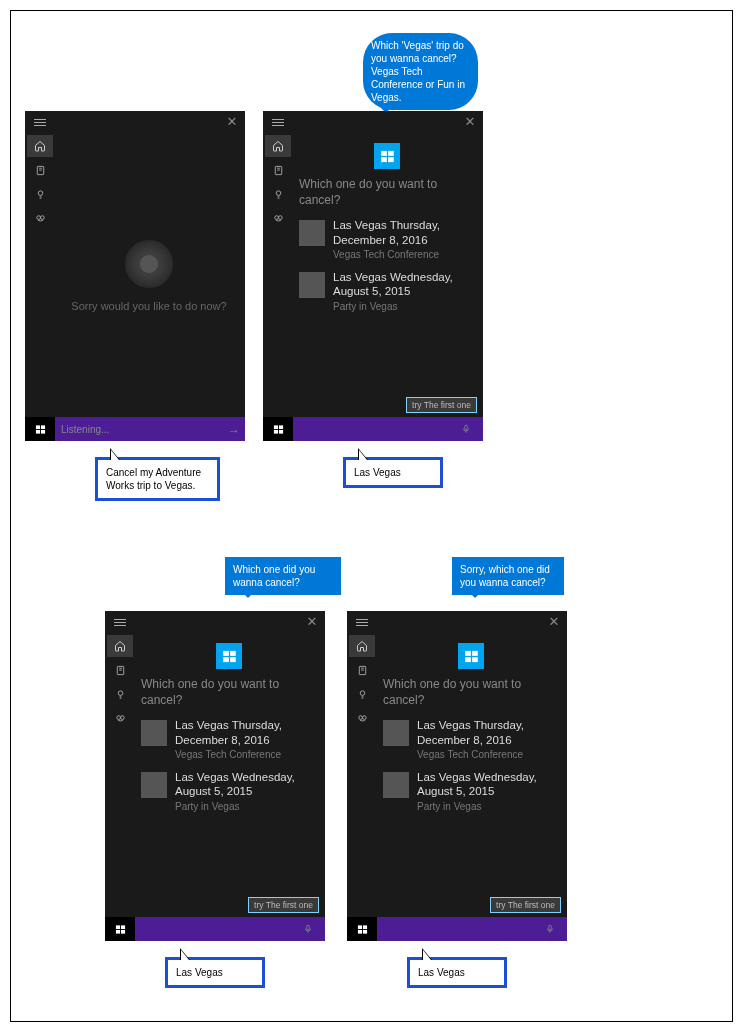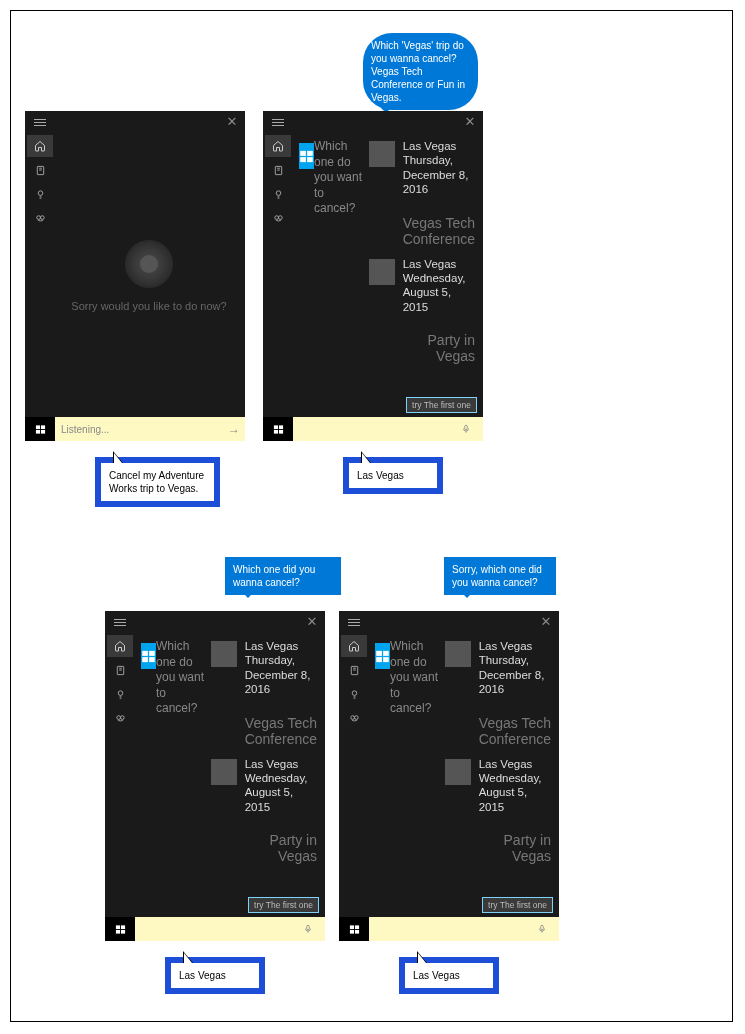"Which one do you want" .content { flex-direction: row -> column }
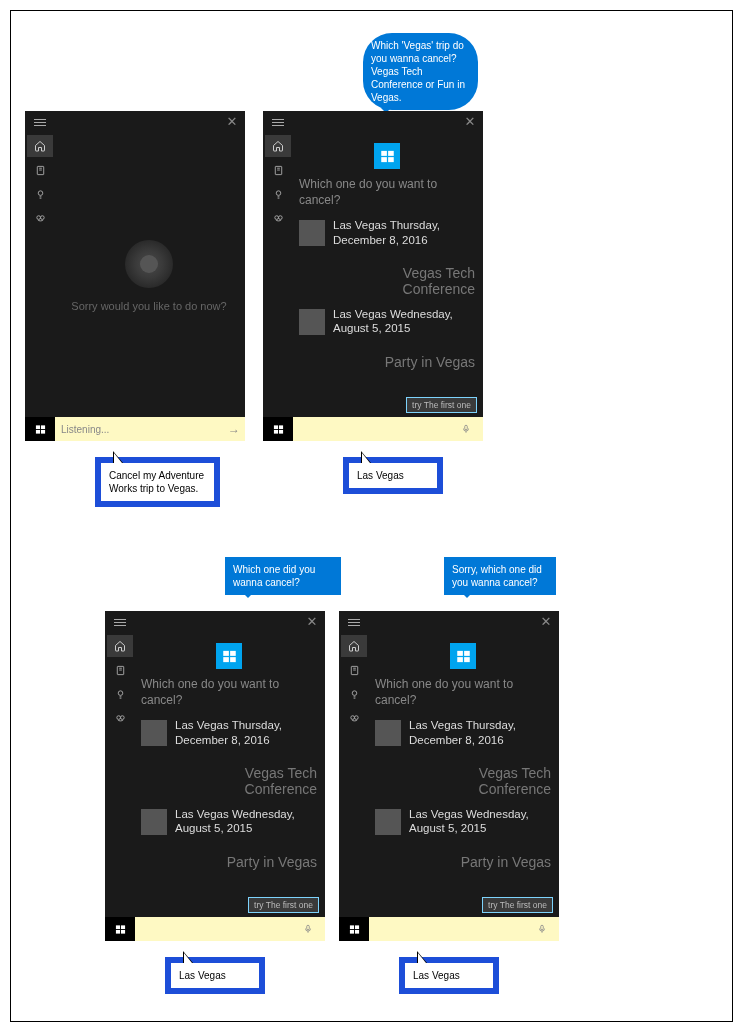"Vegas Tech Conference" .trip-sub { font-size: 14px -> 10px; margin-top: 18px -> 2px; text-align: right -> none }
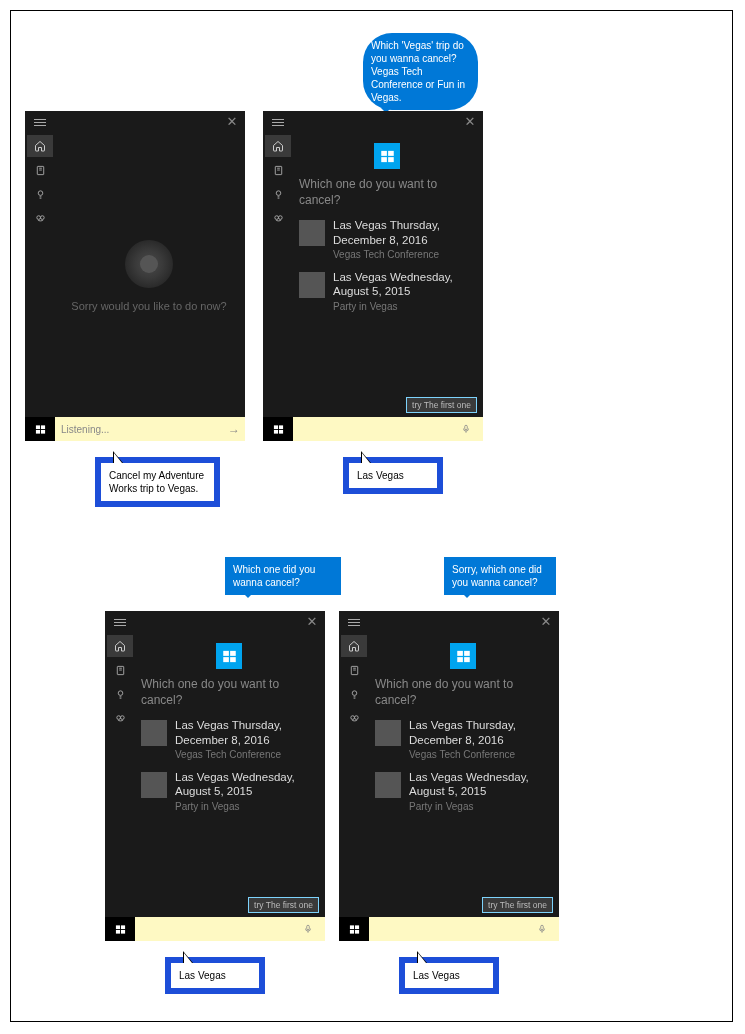"Listening..." .searchbar { background: #fef9c3 -> #4c1d95 }
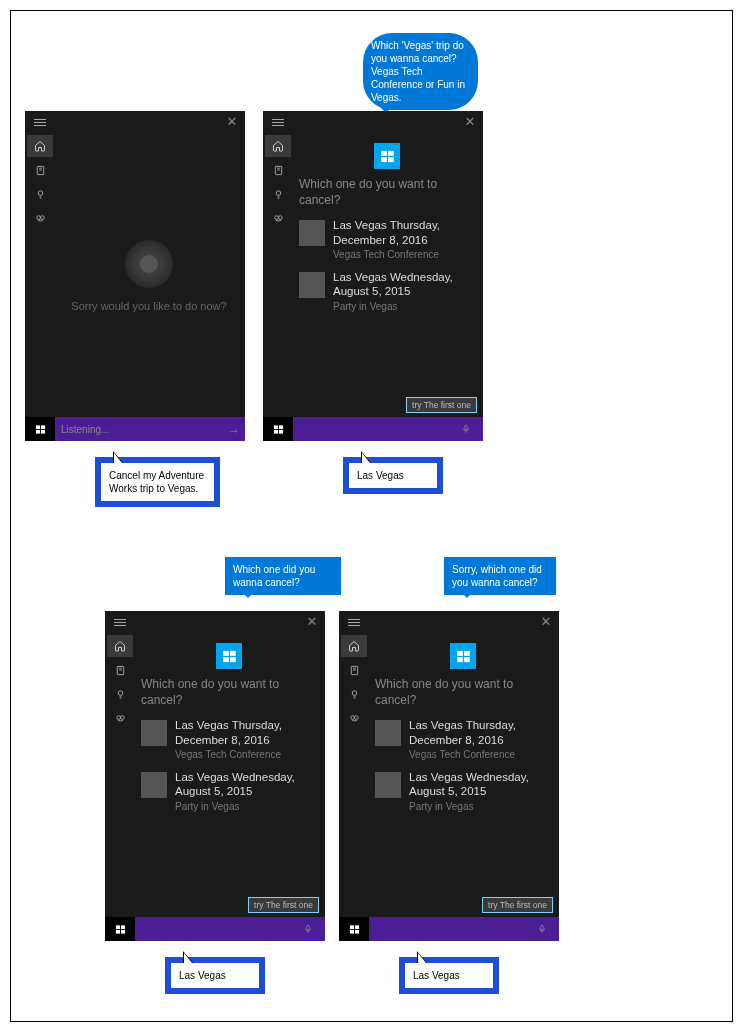"Cancel my Adventure Works trip" .callout { border: 6px solid #1d4ed8 -> 3px solid #1d4ed8 }
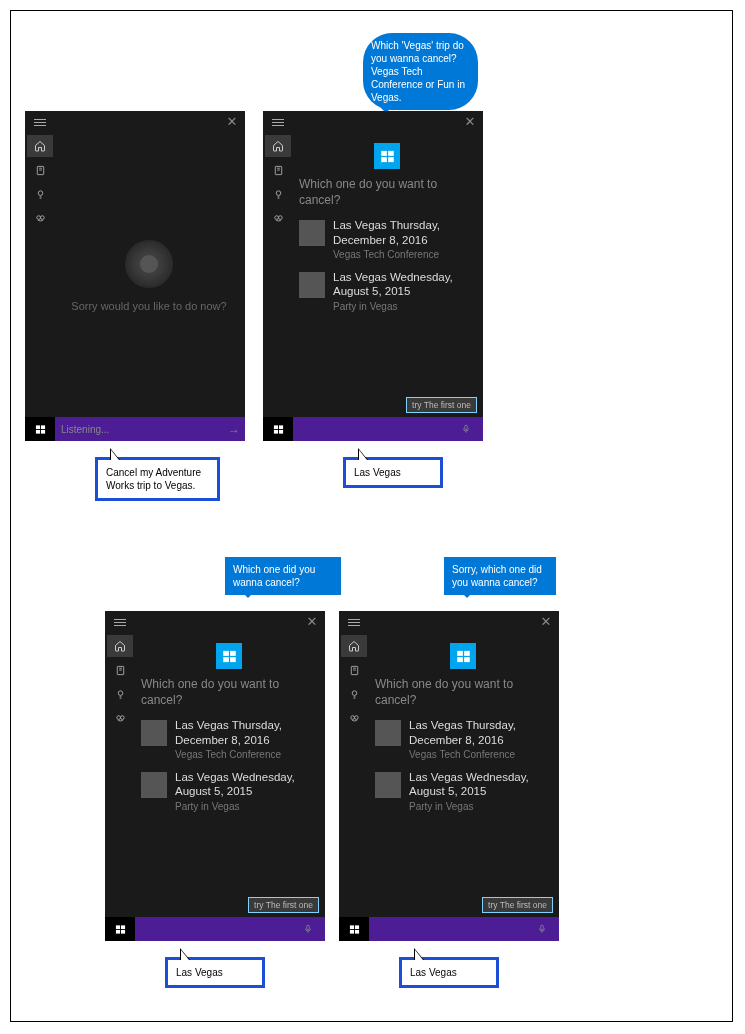"Sorry, which one did you" div.pane-wrap { left: 328px -> 336px }
